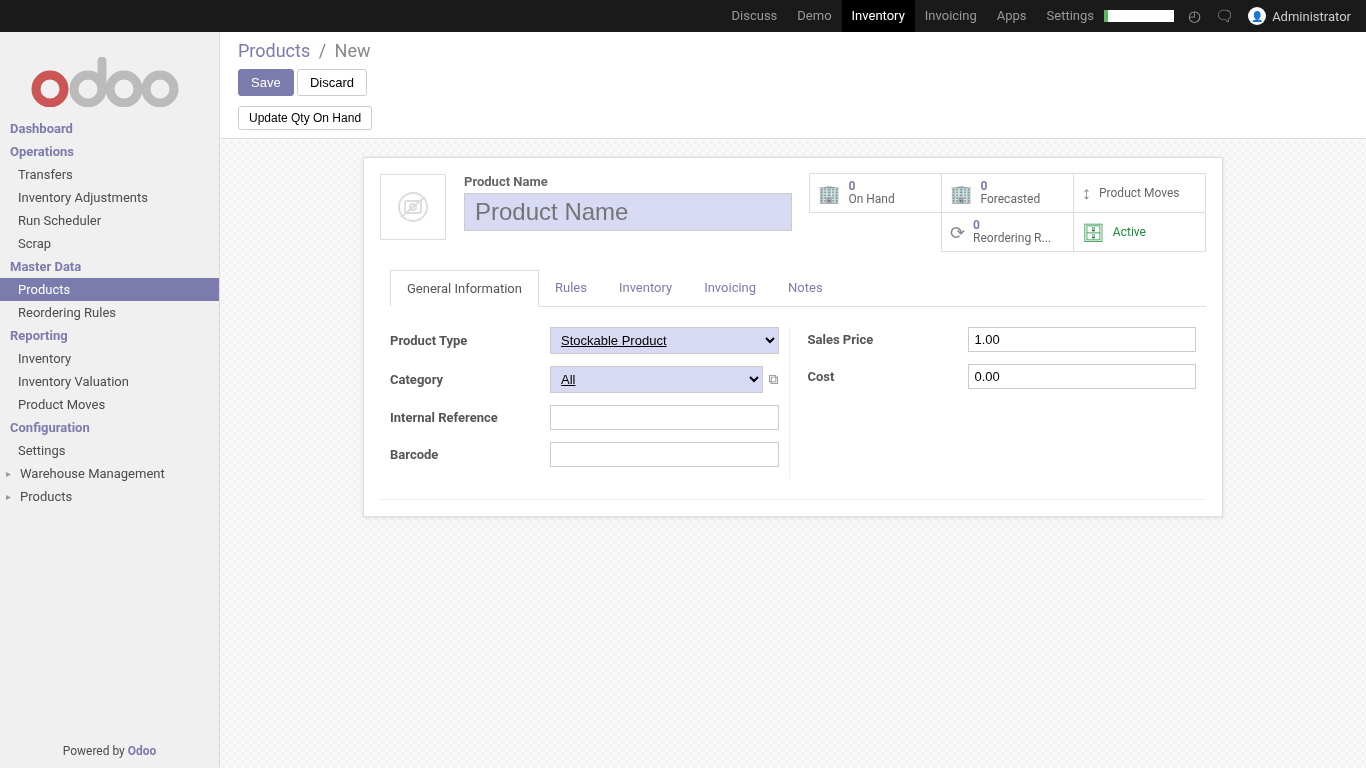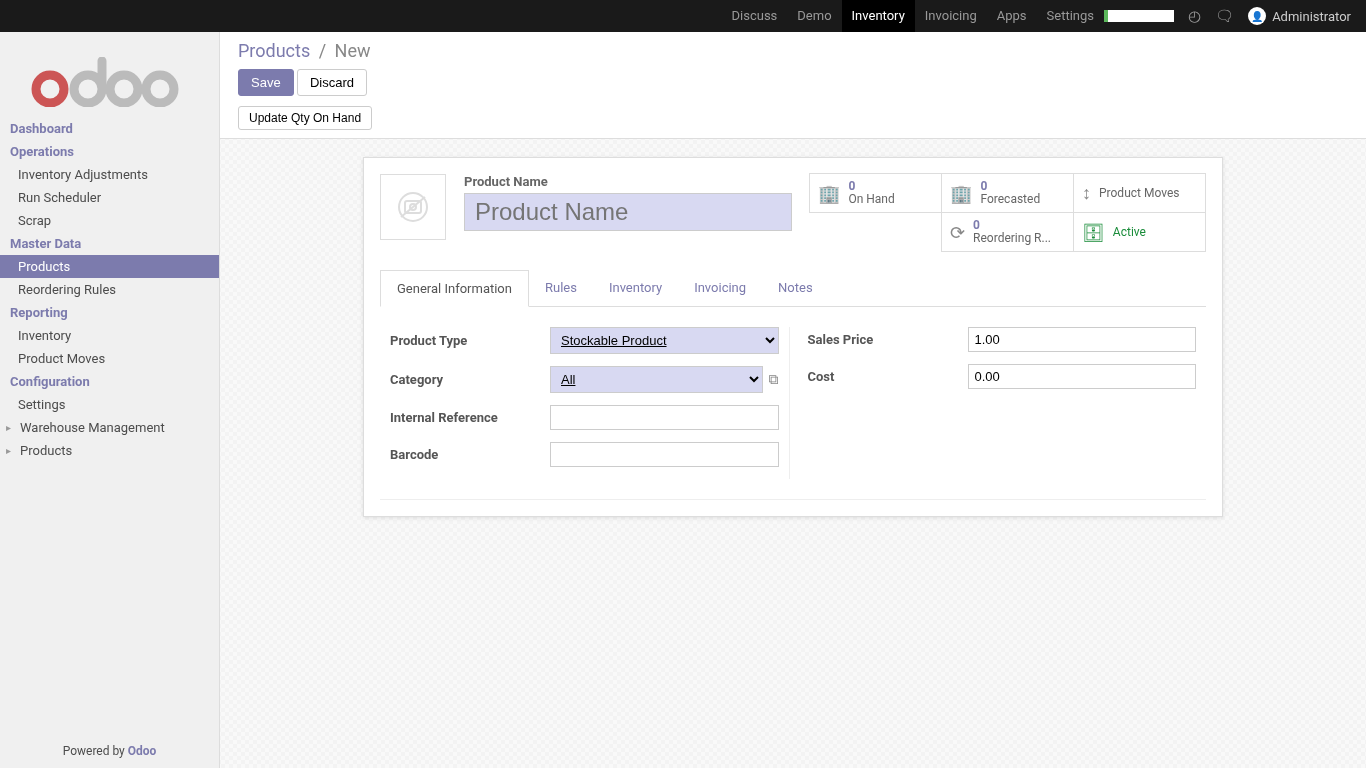"Transfers" div.side-link { html: none -> <div>Transfers</div> }
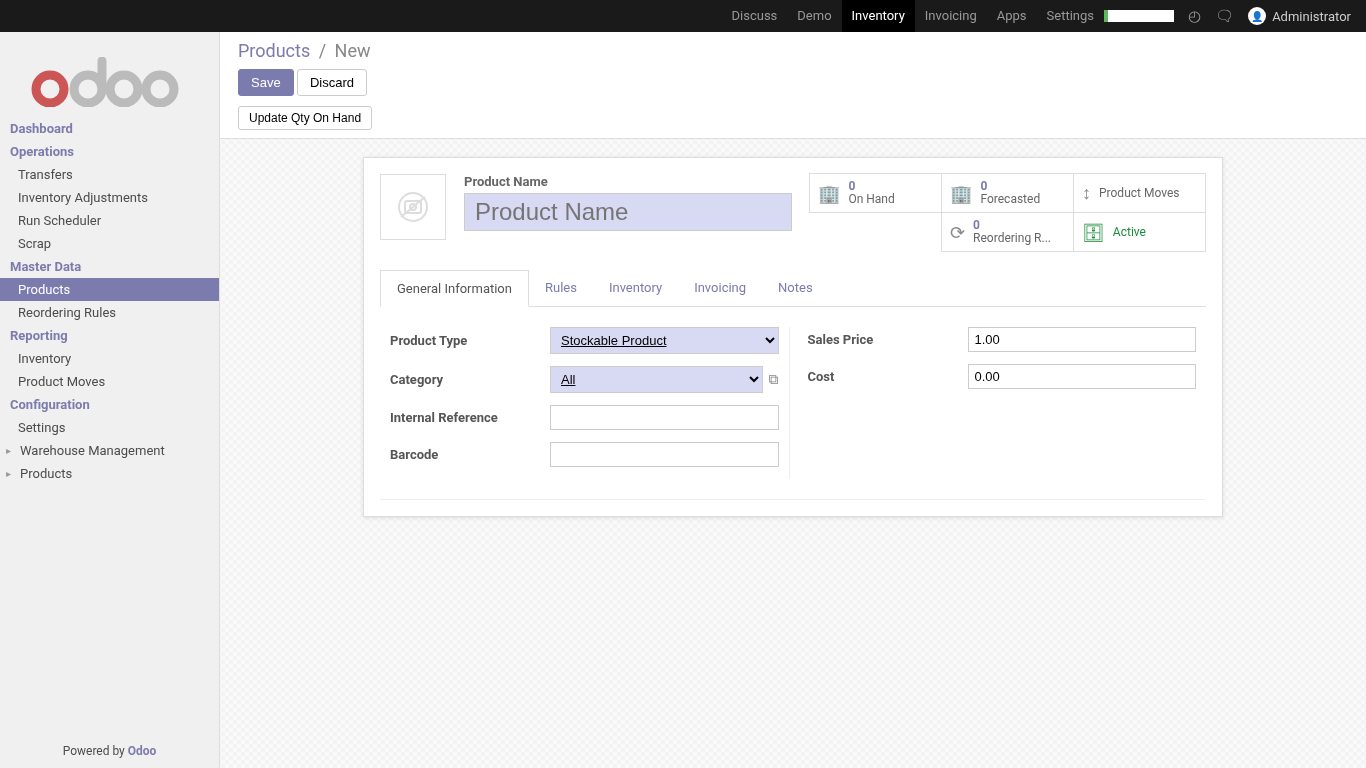"General Information" .tabs { margin-left: none -> 10px }
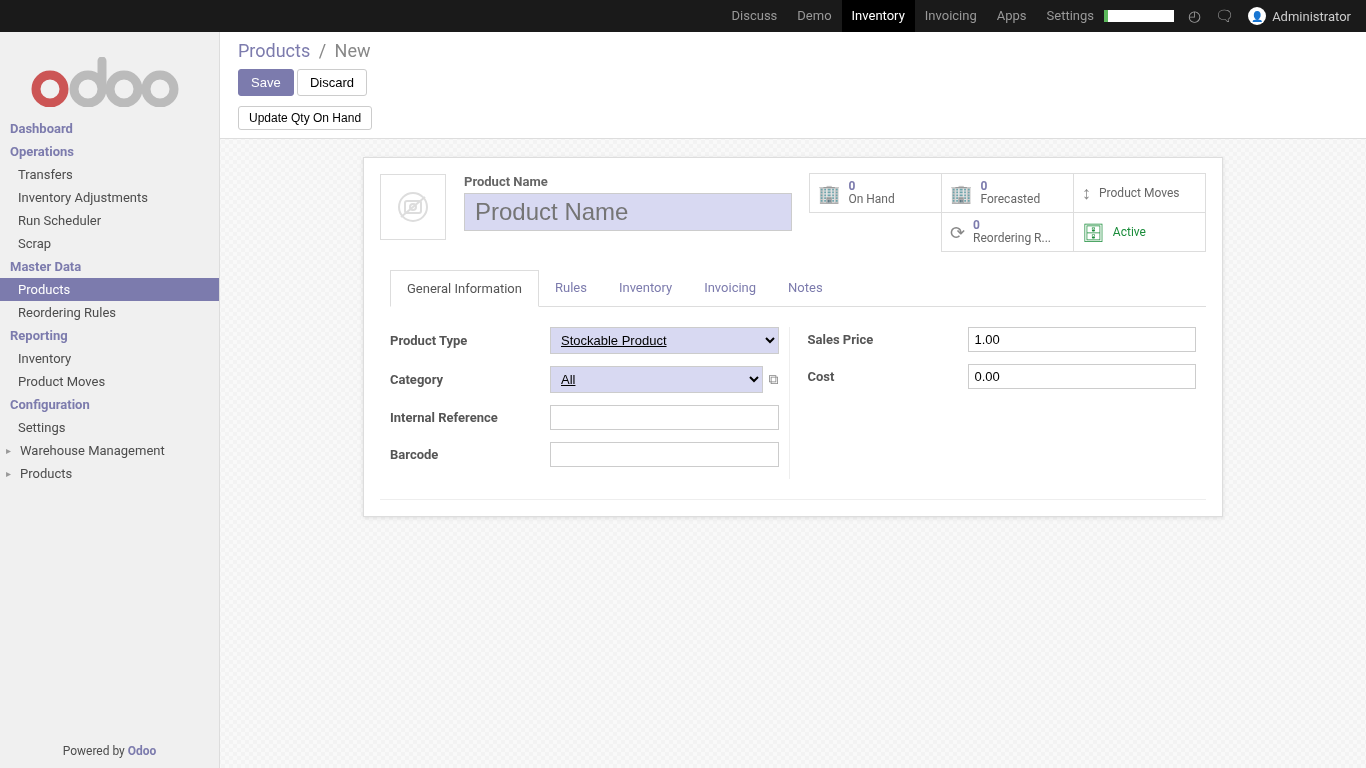"Inventory Valuation" div.side-link { html: none -> <div>Inventory Valuation</div> }
